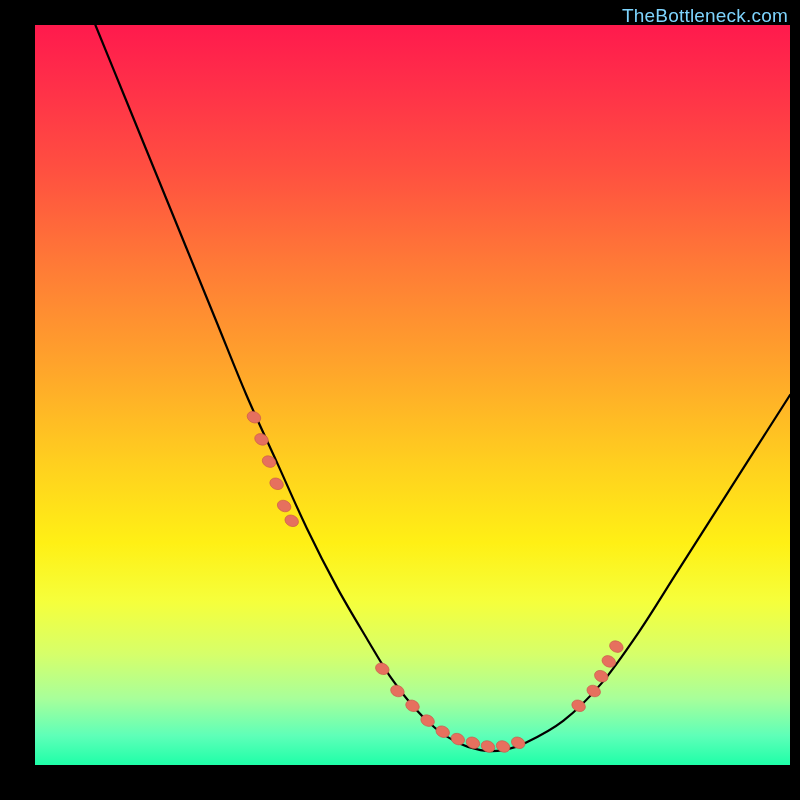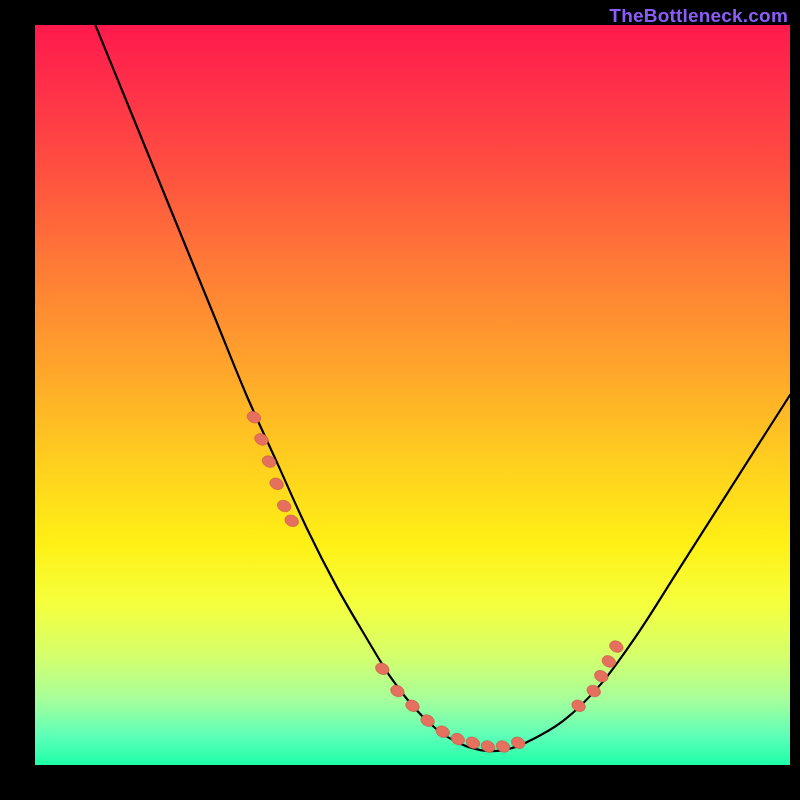"TheBottleneck.com" .watermark { color: #8b5cf6 -> #7dd3fc; font-weight: 700 -> 400 }
